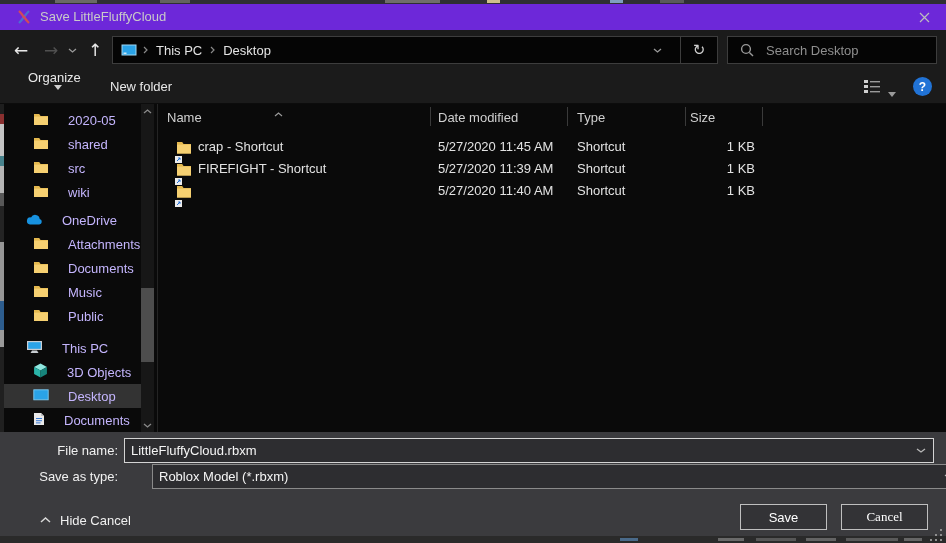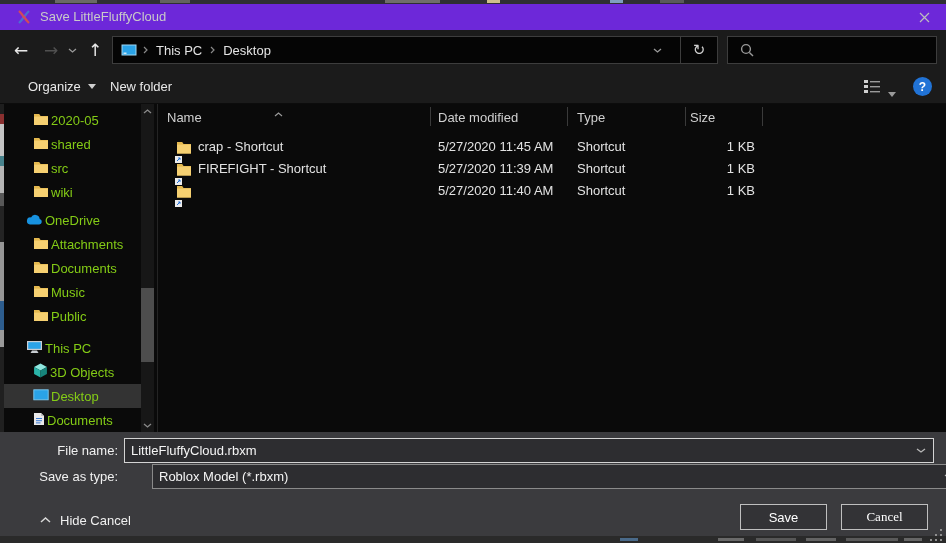"Search Desktop" input { html: none -> <input> }
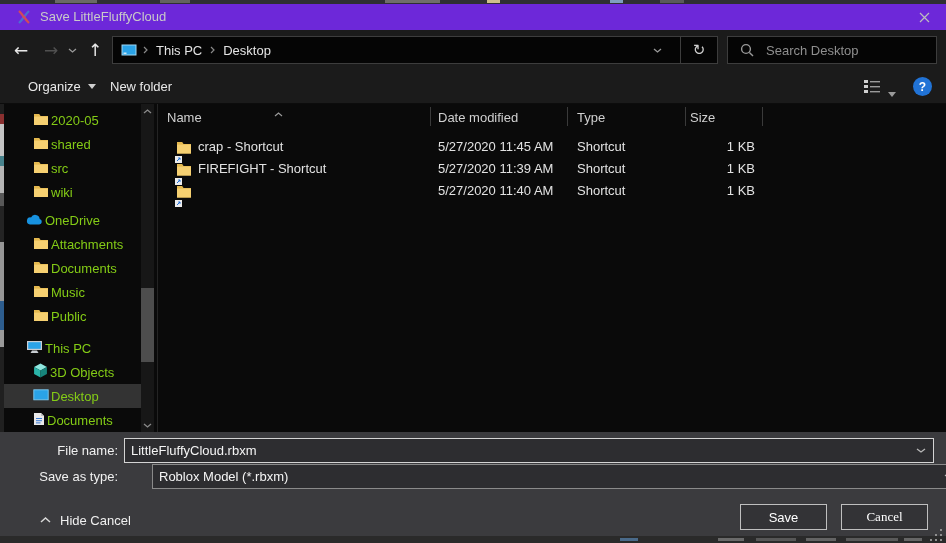"Organize" #organize-btn { flex-direction: none -> column }
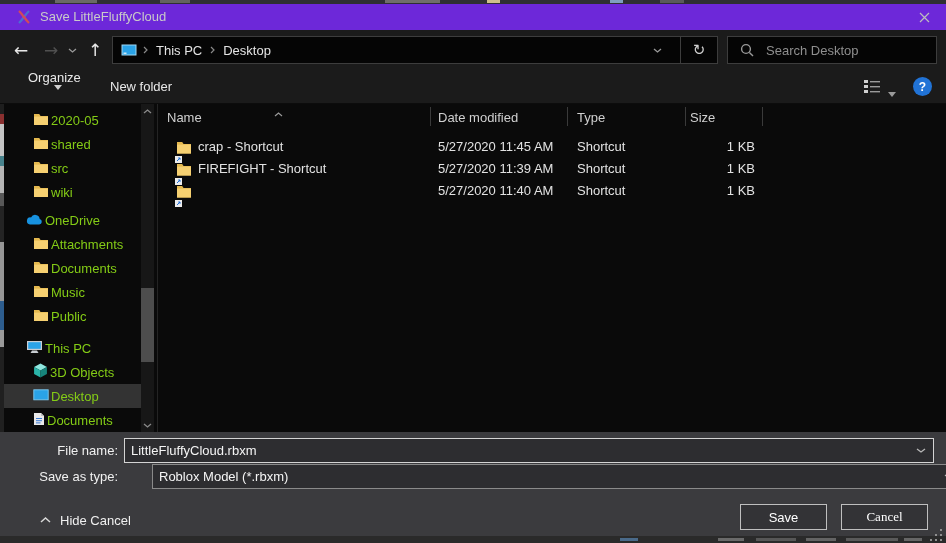"2020-05" .side-item .lbl { color: #84cc16 -> #c4b5fd; margin-left: 2px -> 19px }
